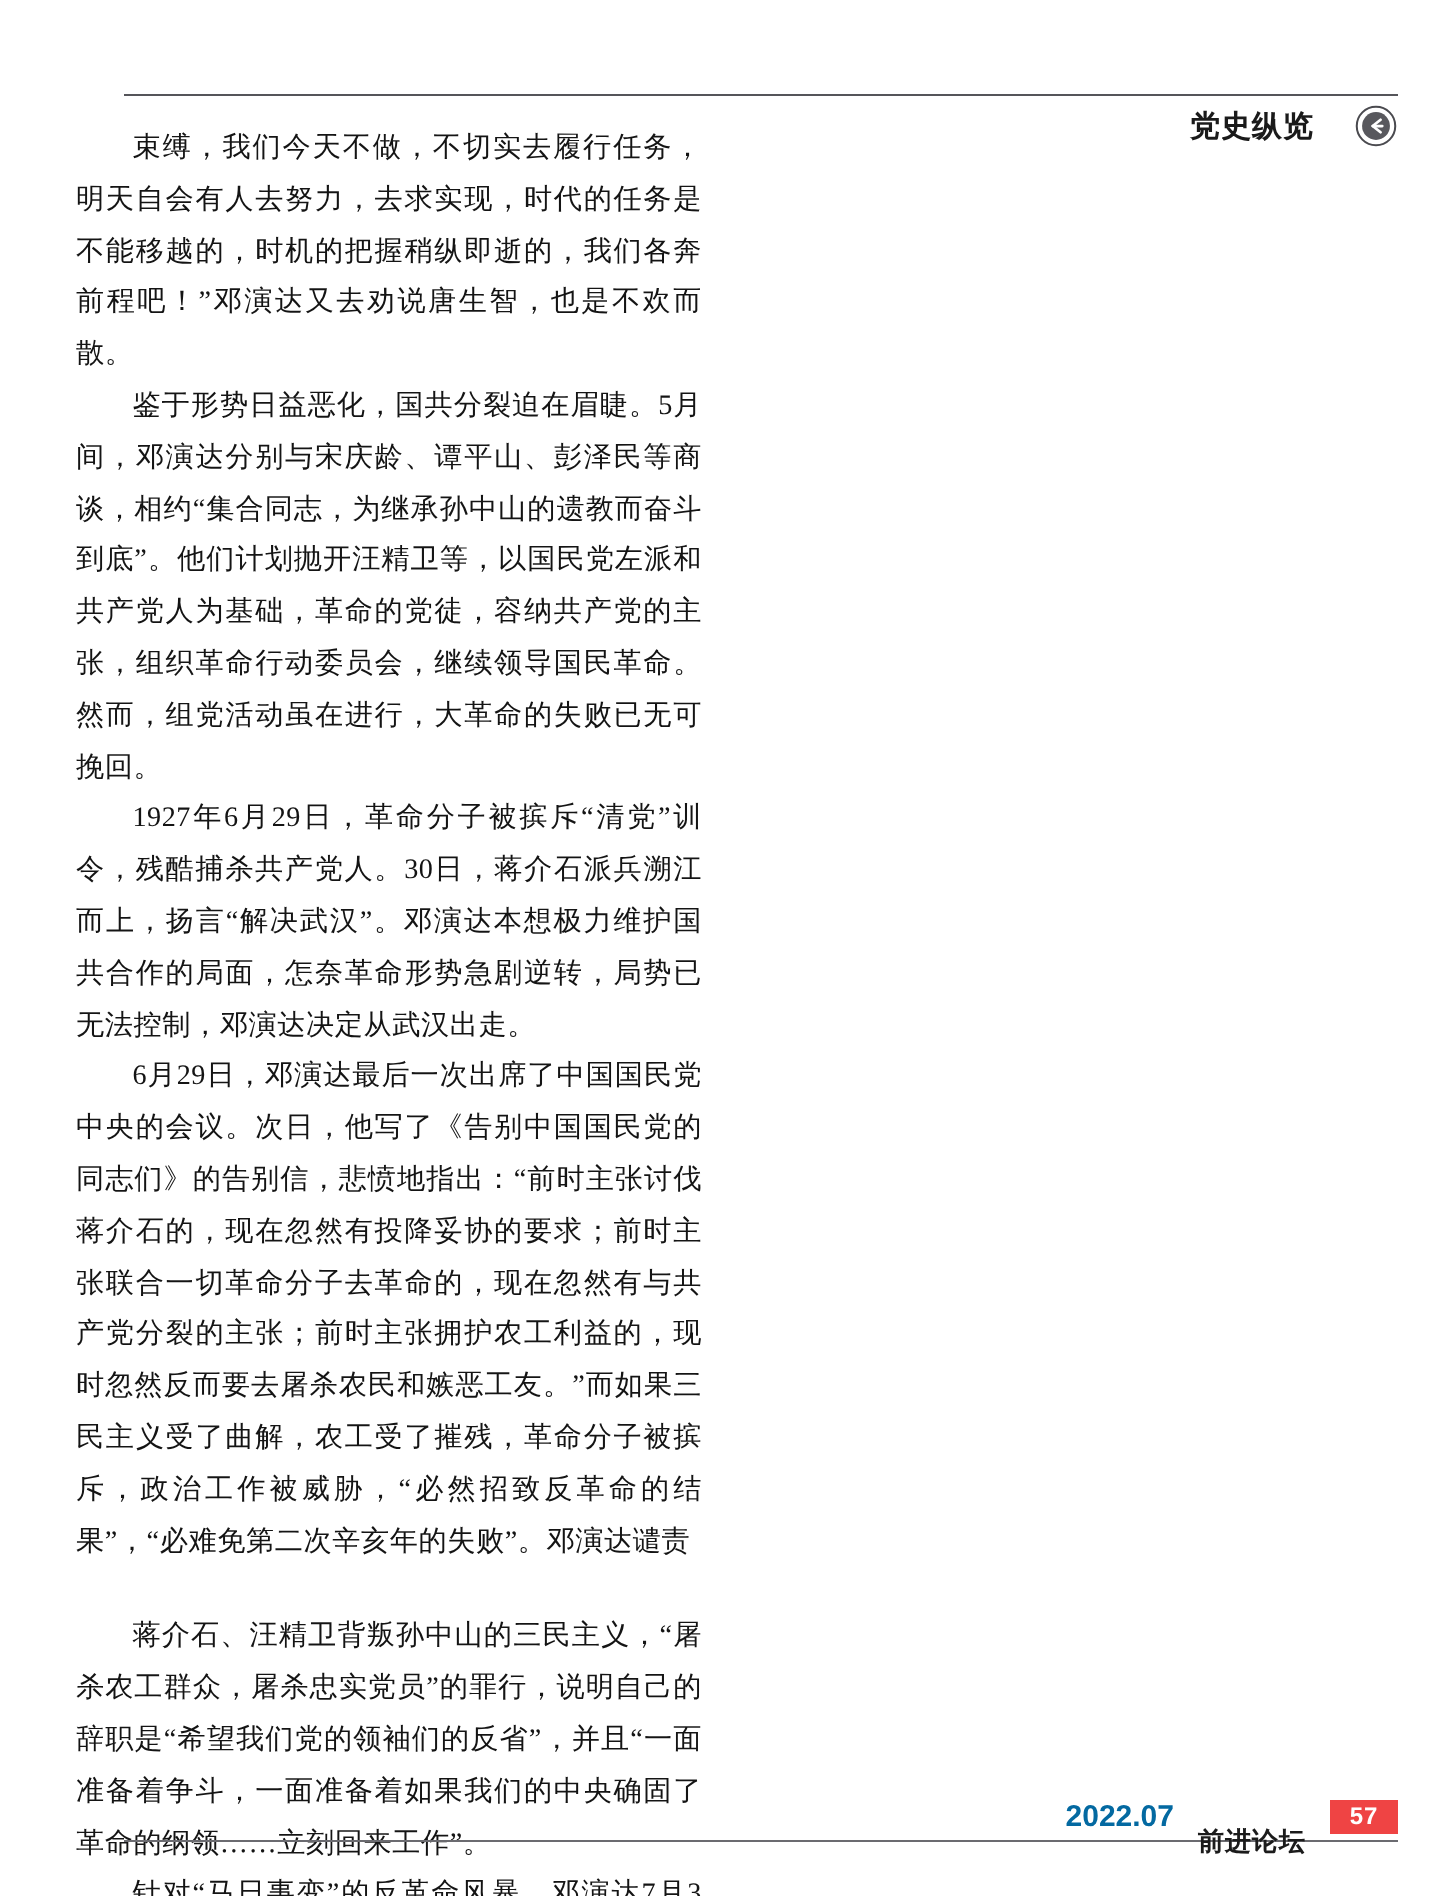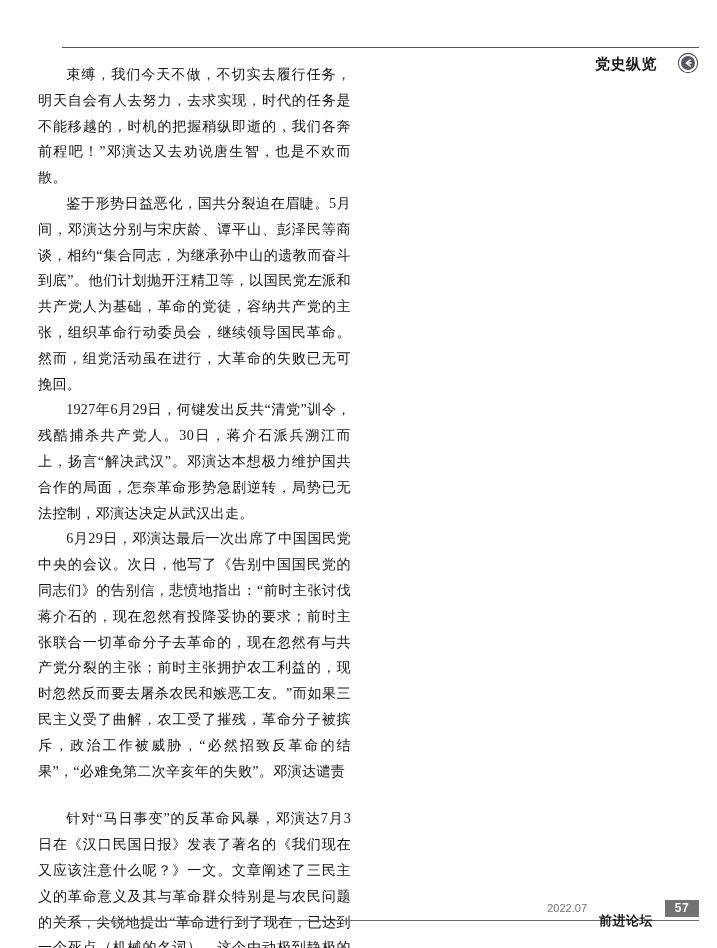"1927年6月29日，何键发出反共“清党”训令，残酷捕杀共产党人。30日，蒋介石" p.para { text: 何键发出反共 -> 革命分子被摈斥 }
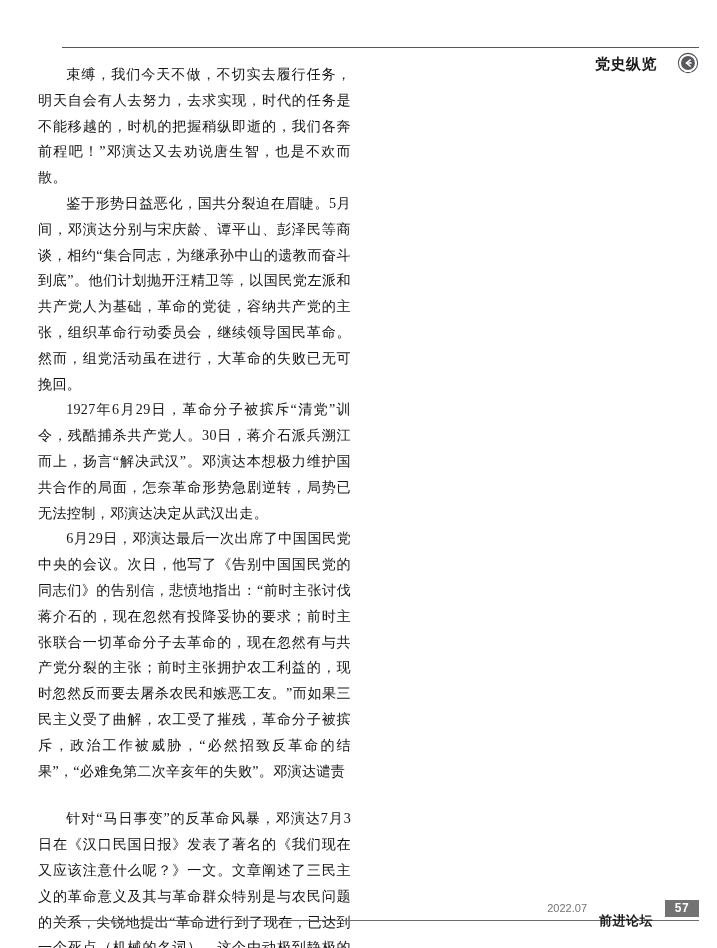"蒋介石、汪精卫背叛孙中山的三民主义，“屠杀农工群众，屠杀忠实党员”的罪行，说明自" p.para { html: none -> <p>蒋介石、汪精卫背叛孙中山的三民主义，“屠杀农工群众，屠杀忠实党员”的罪行，说明自己的辞职是“希望我们党的领袖们的反省”，并且“一面准备着争斗，一面准备着如果我们的中央确固了革命的纲领……立刻回来工作”。</p> }
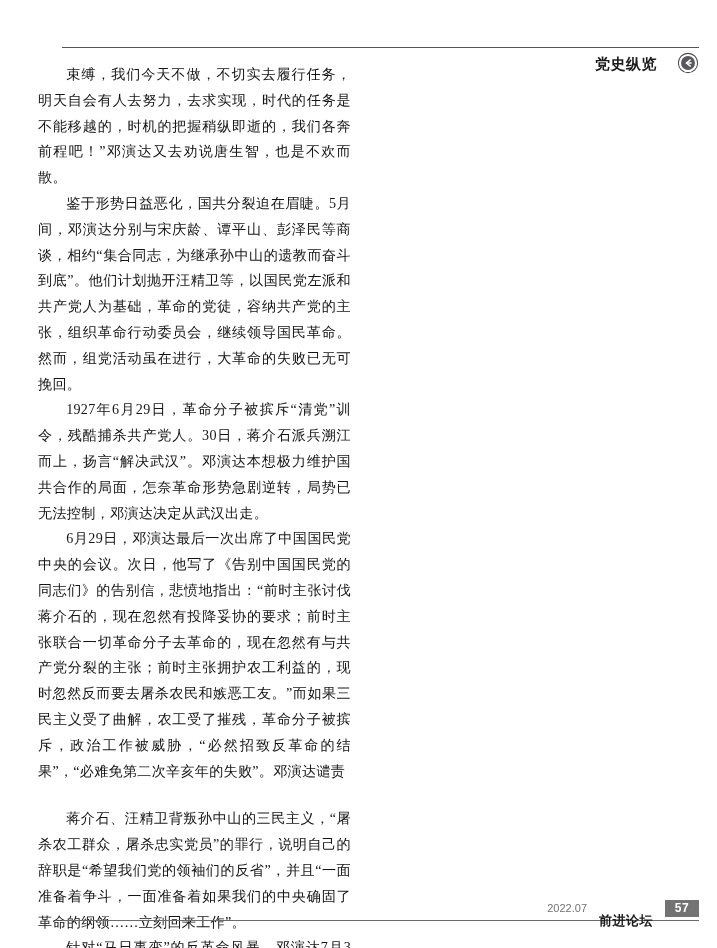"2022.07" .footer-date { color: #737373 -> #0369a1; font-size: 11px -> 15px; font-weight: normal -> bold }
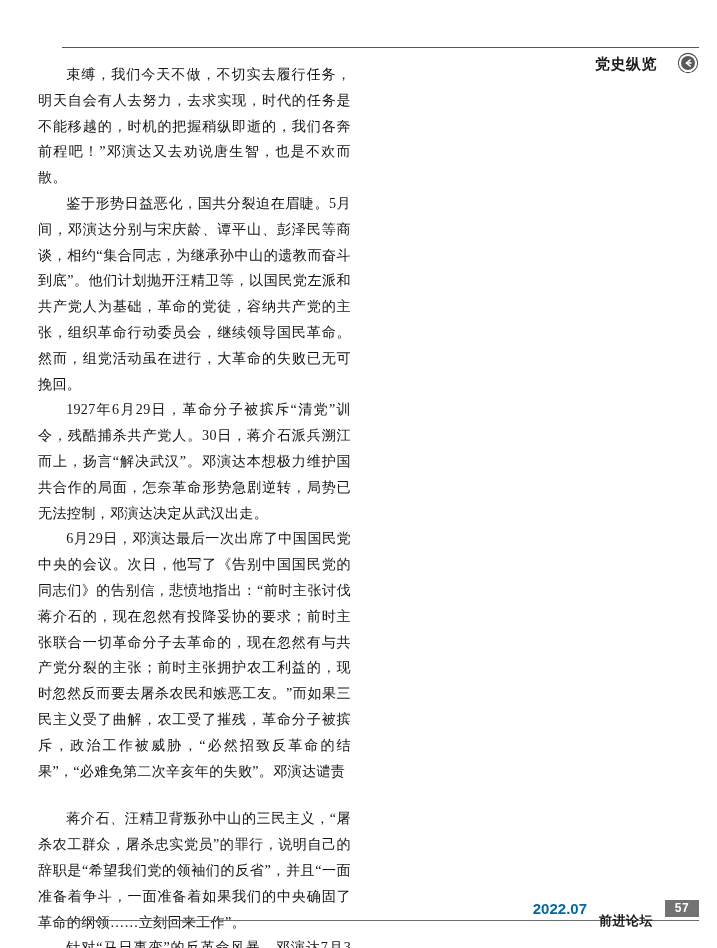"57" .footer-pageno { background: #737373 -> #ef4444 }
